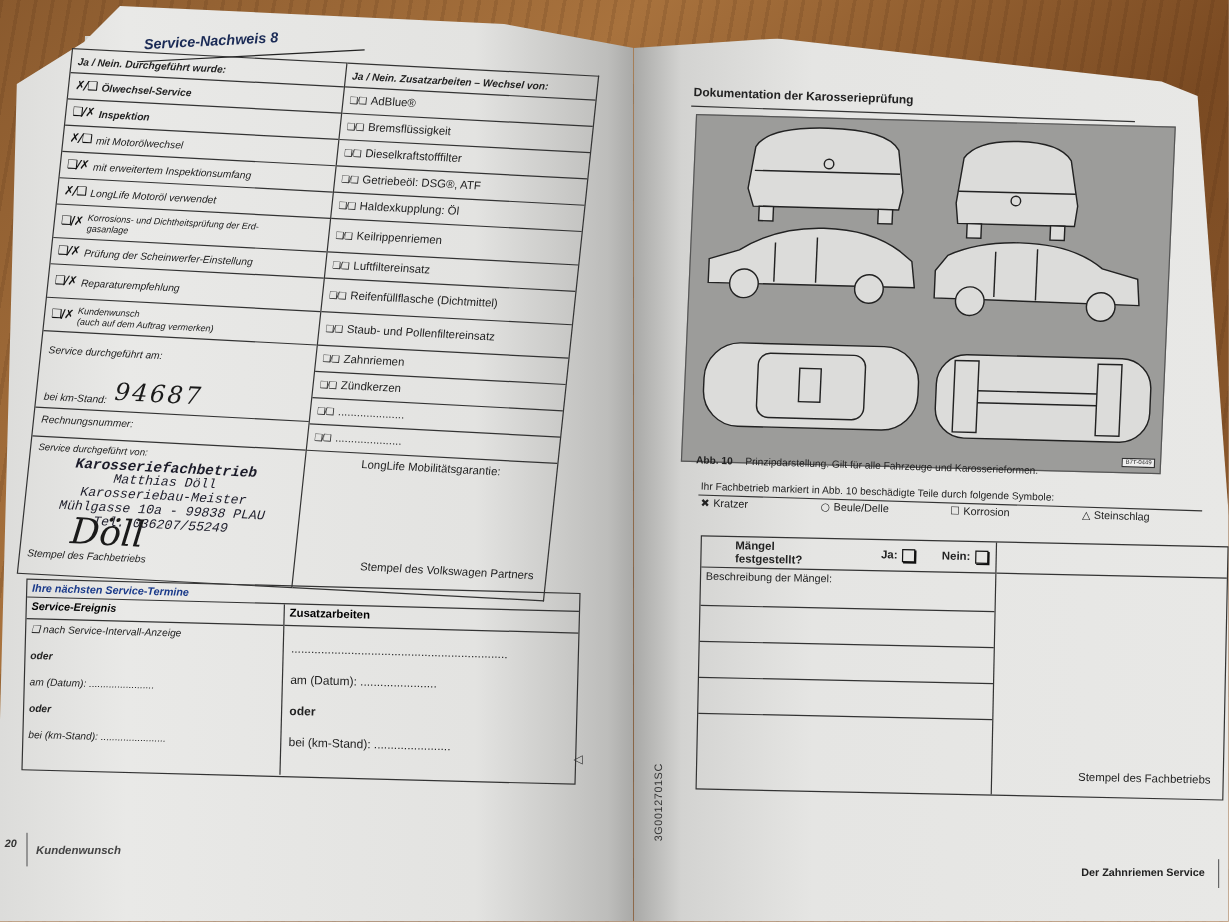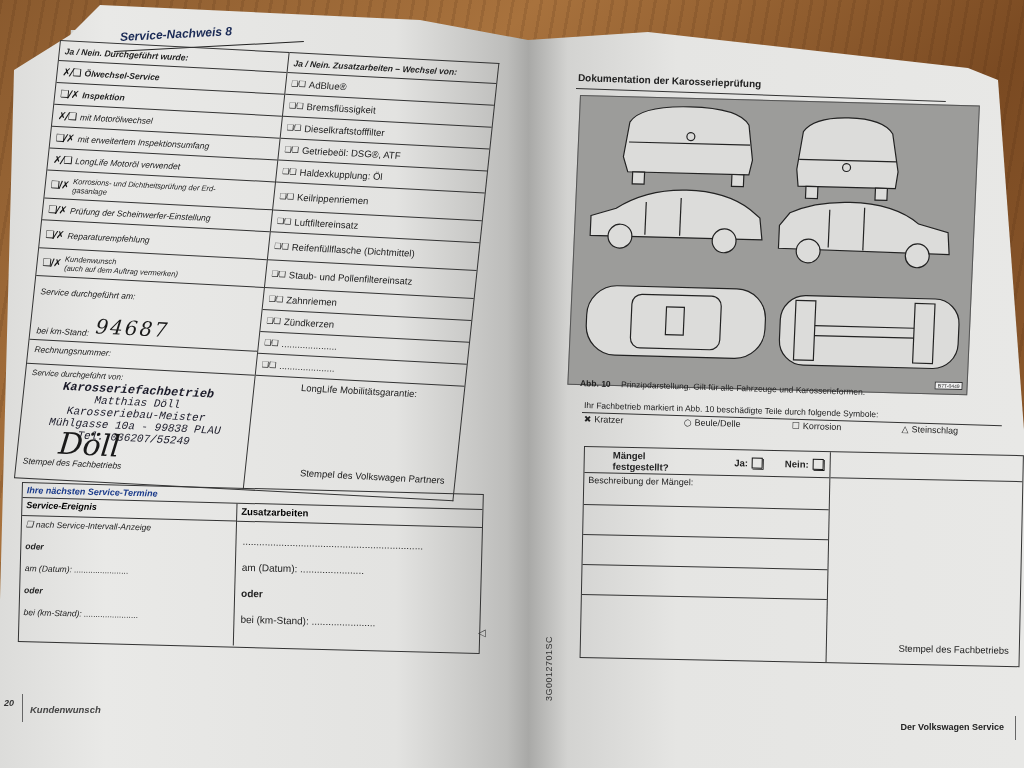"Der Volkswagen Service" div.footer-right { text: Volkswagen -> Zahnriemen }
